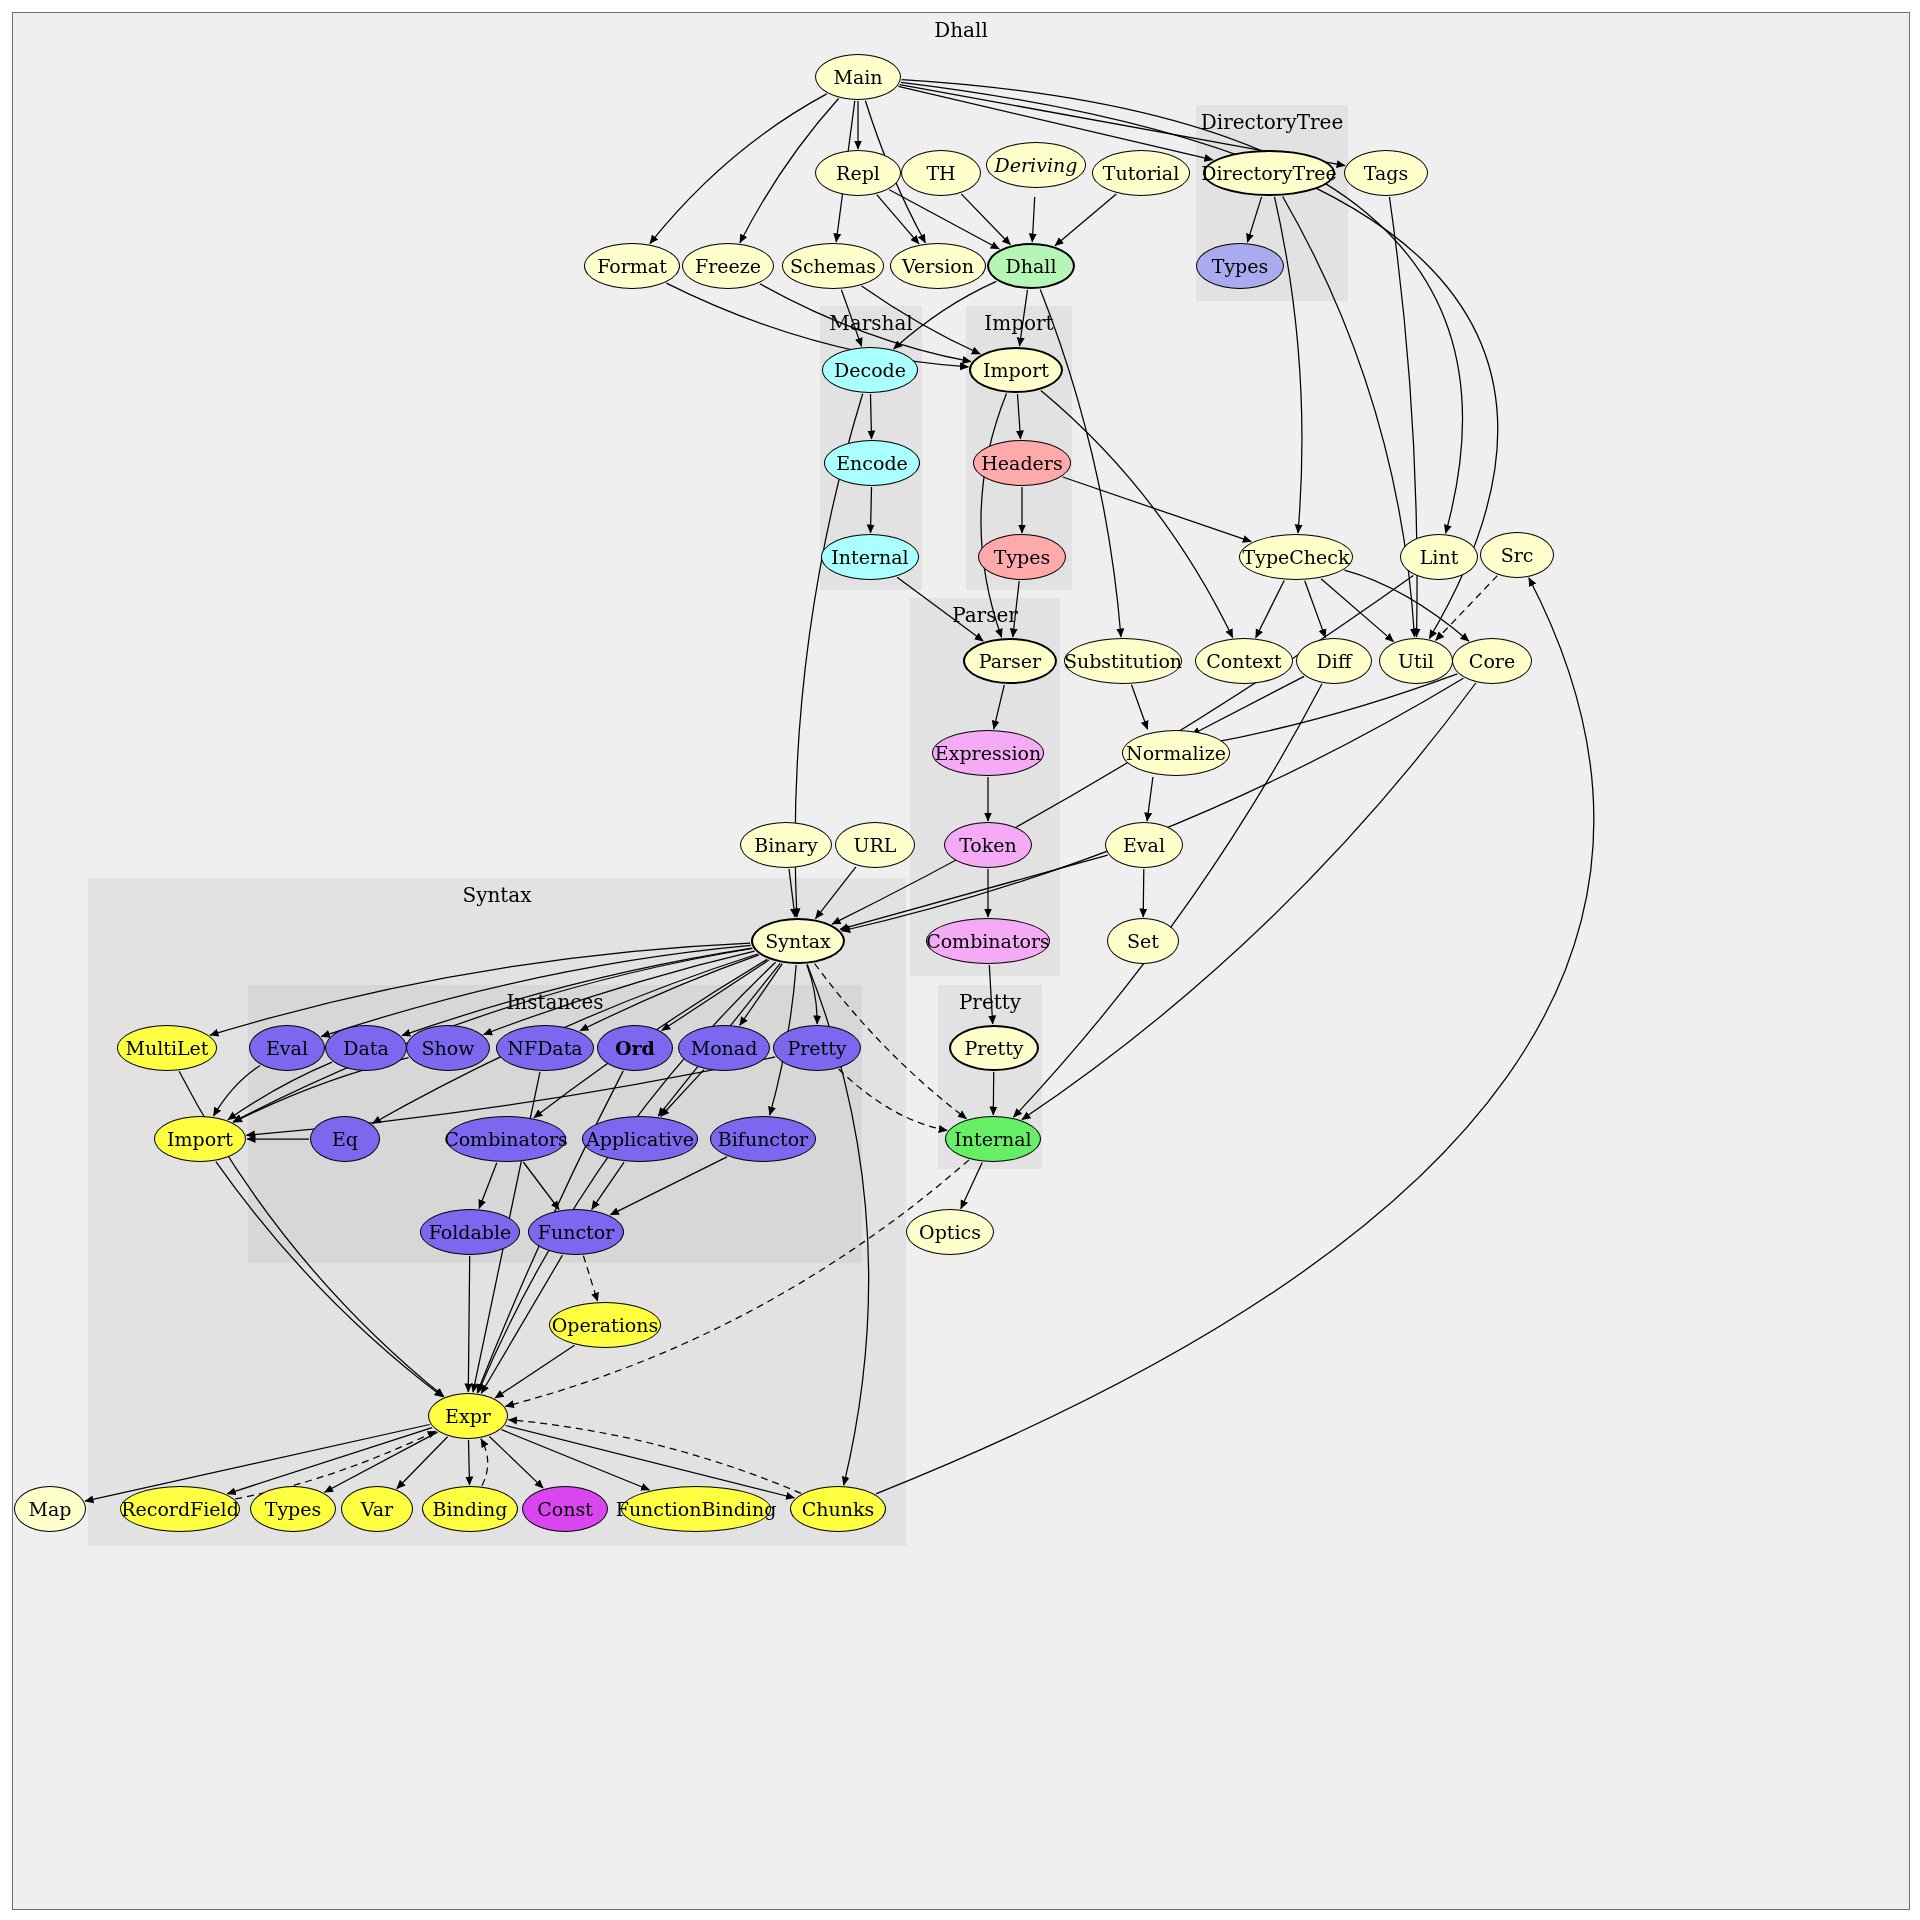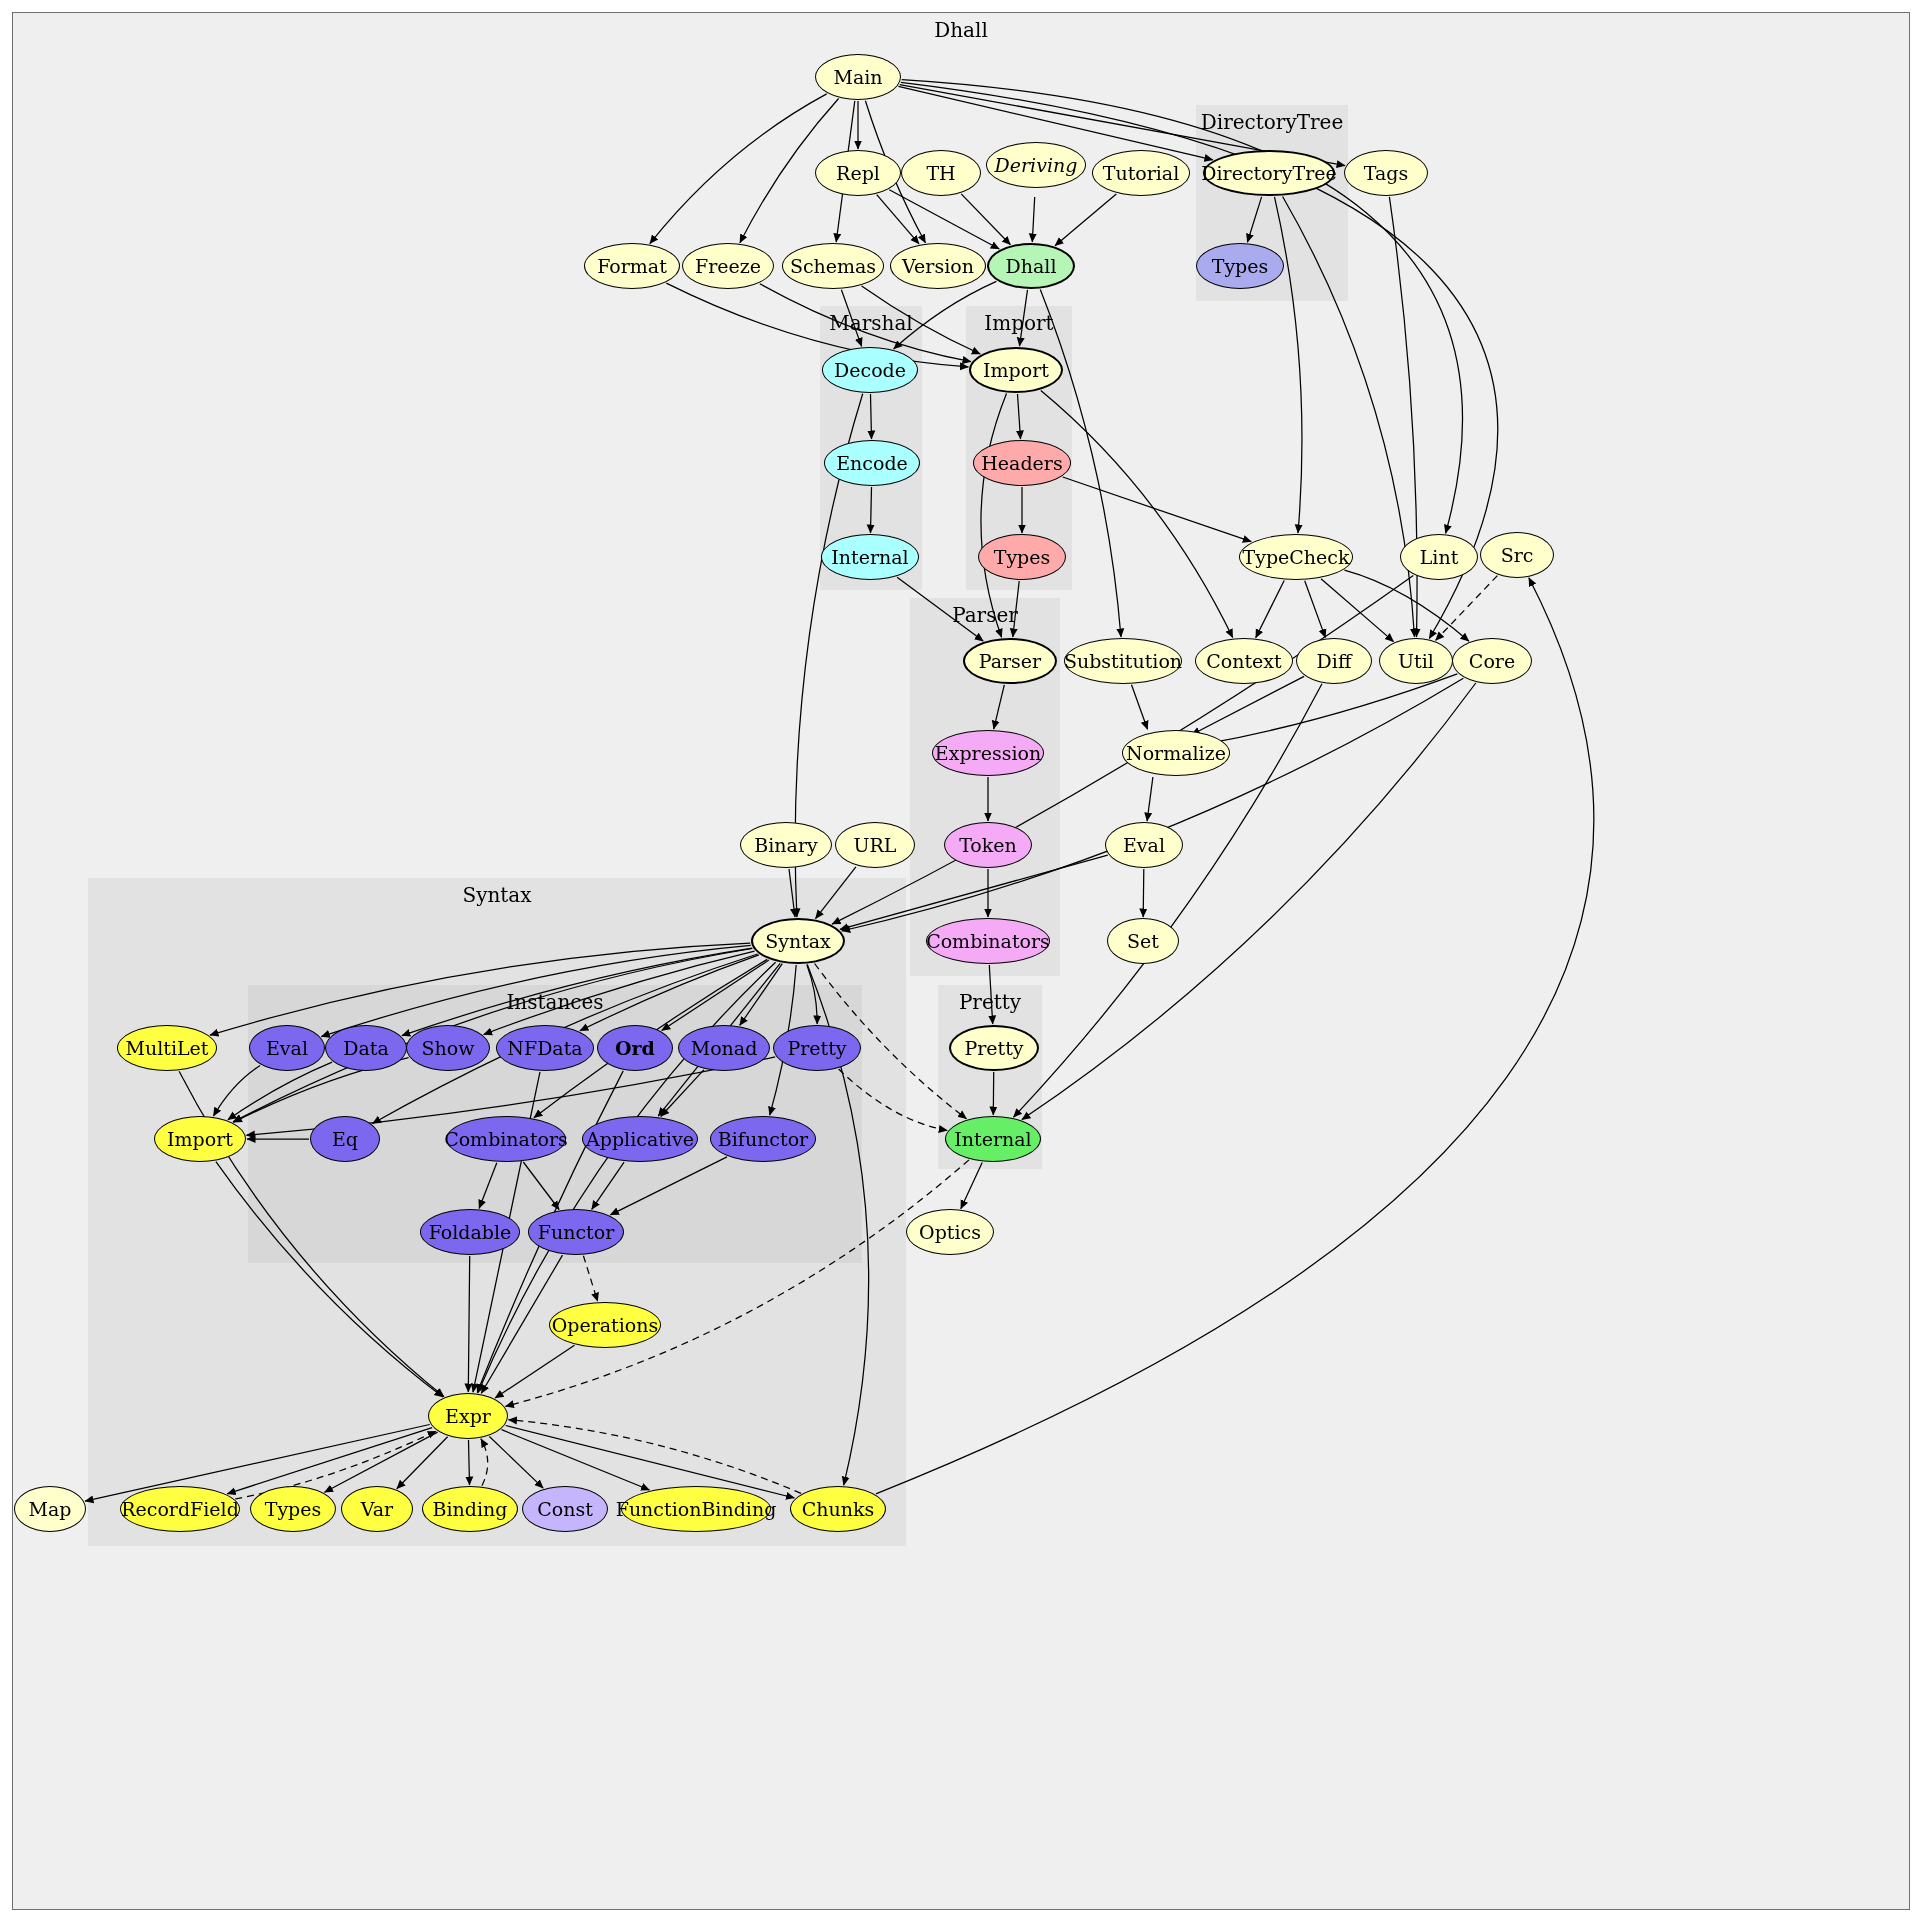"Const" div.node { background: #c4b5fd -> #d946ef }
